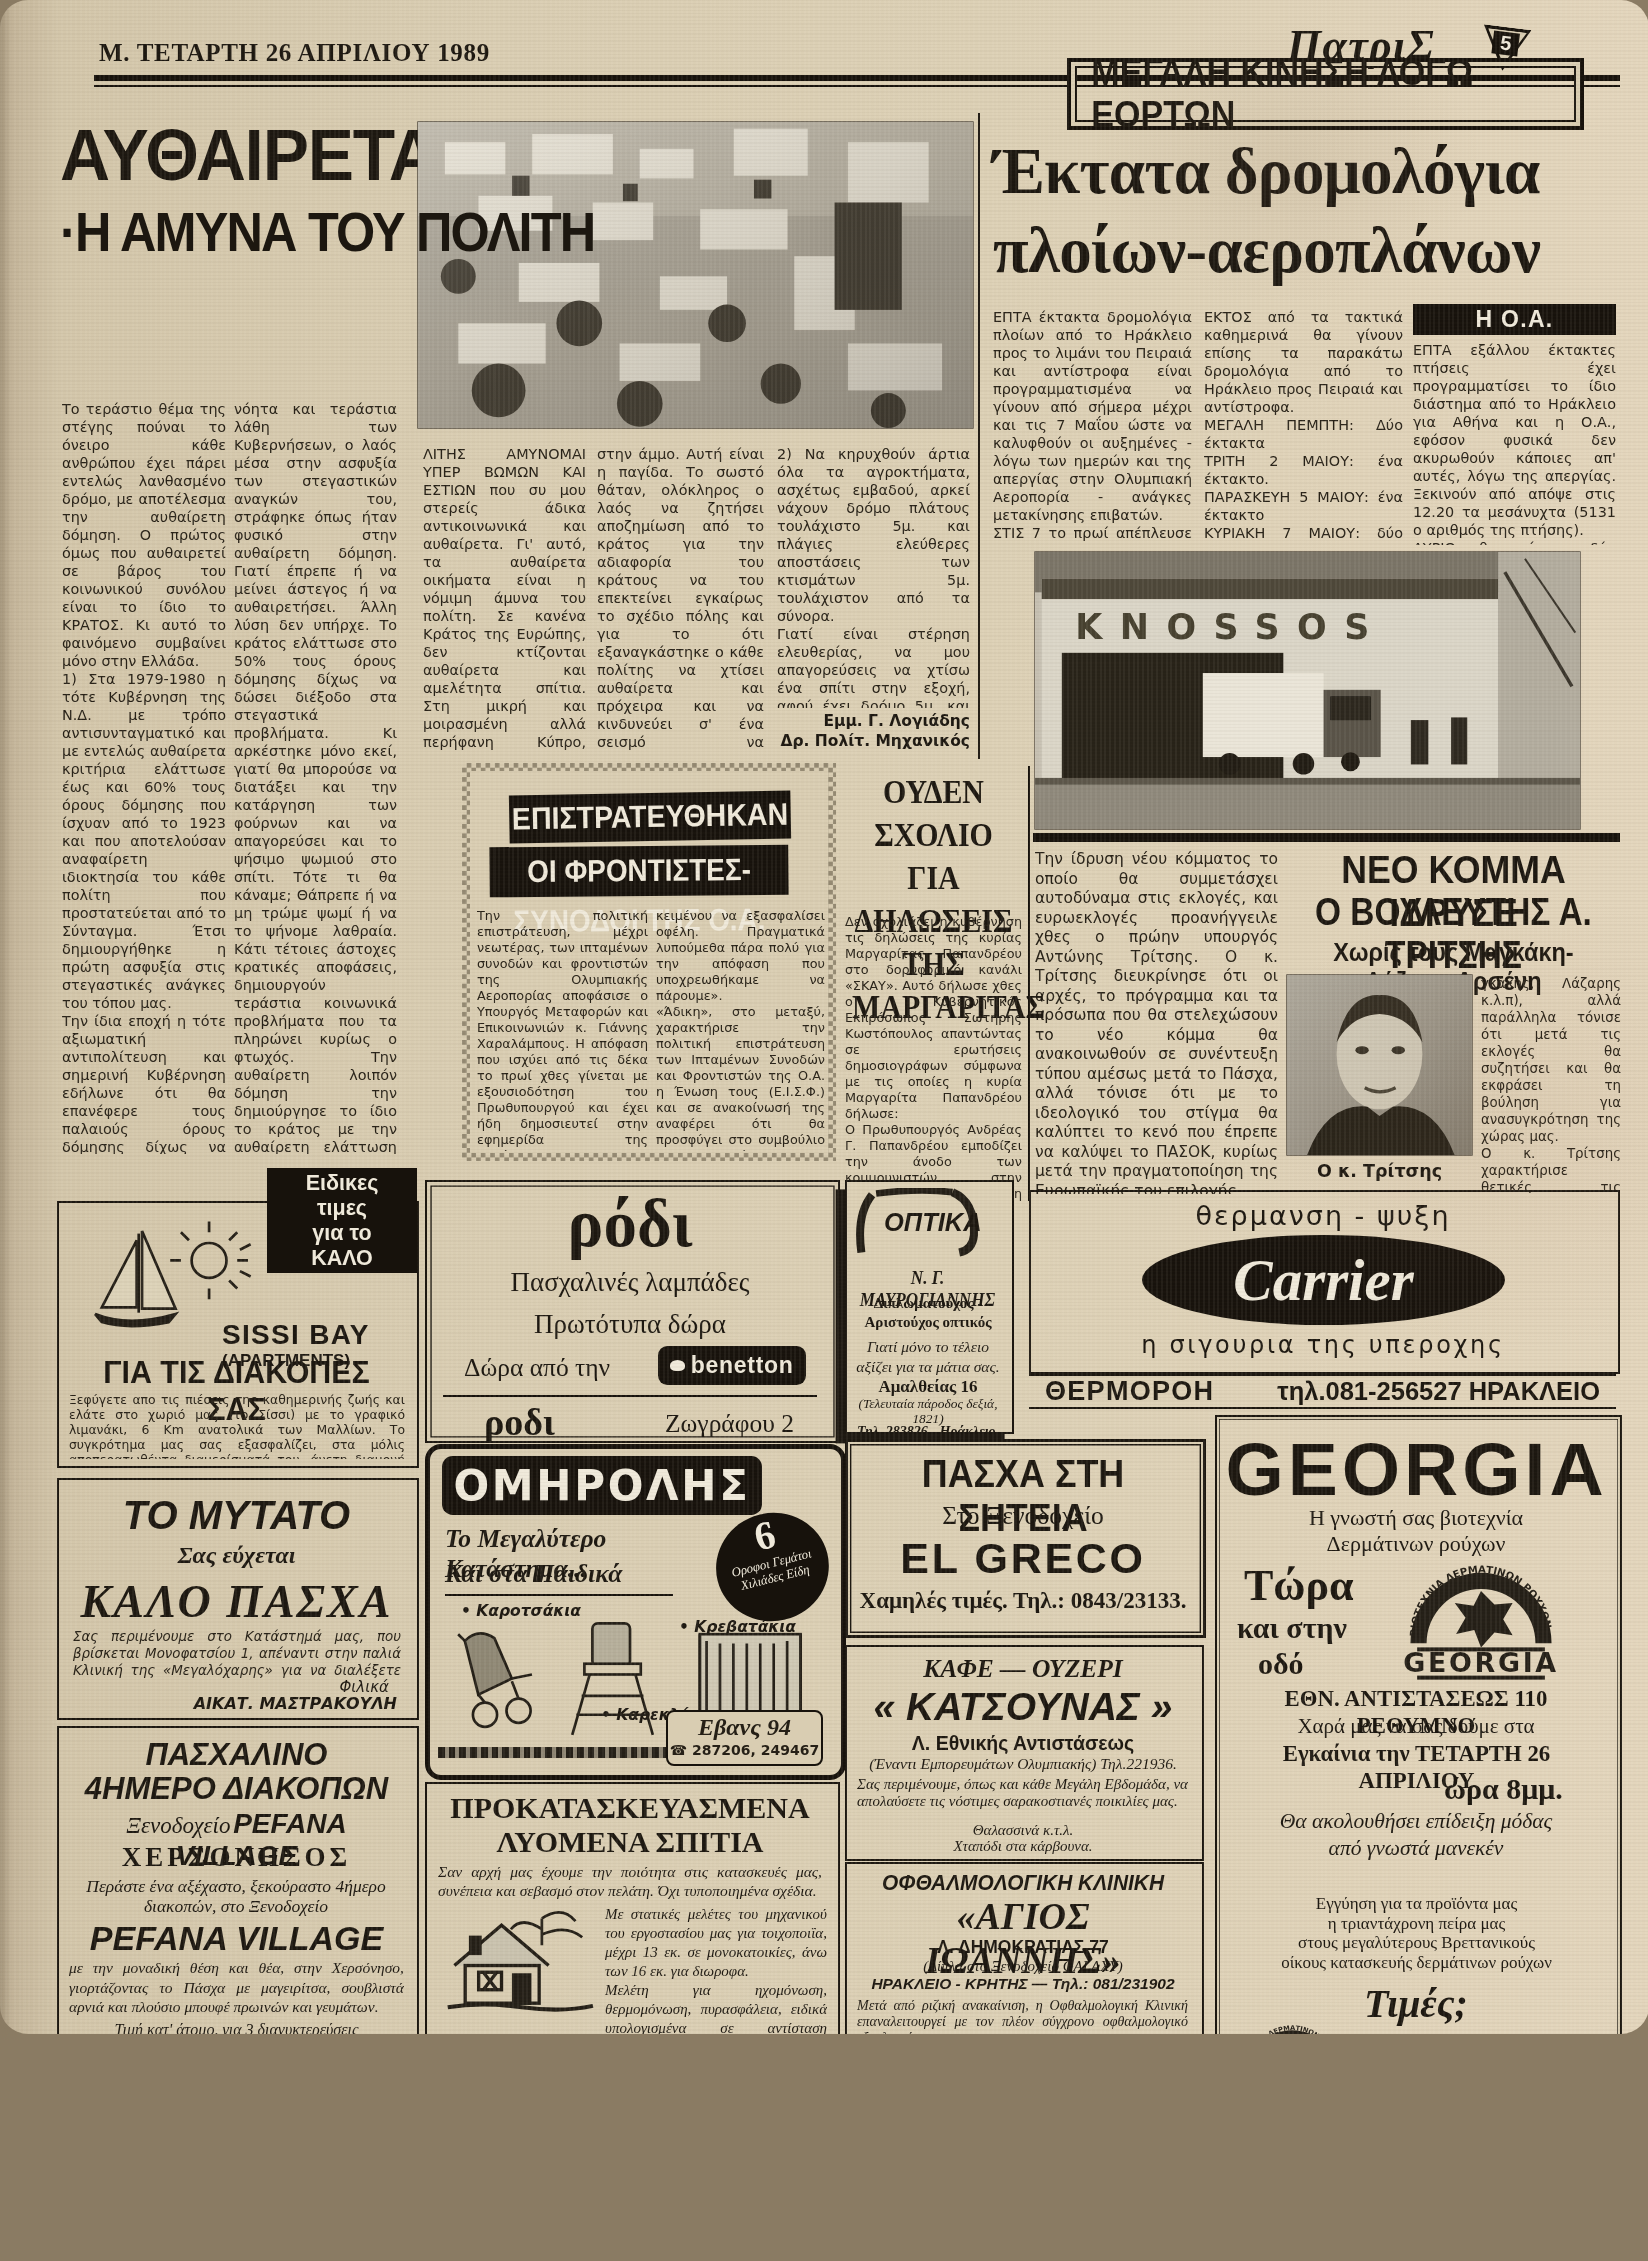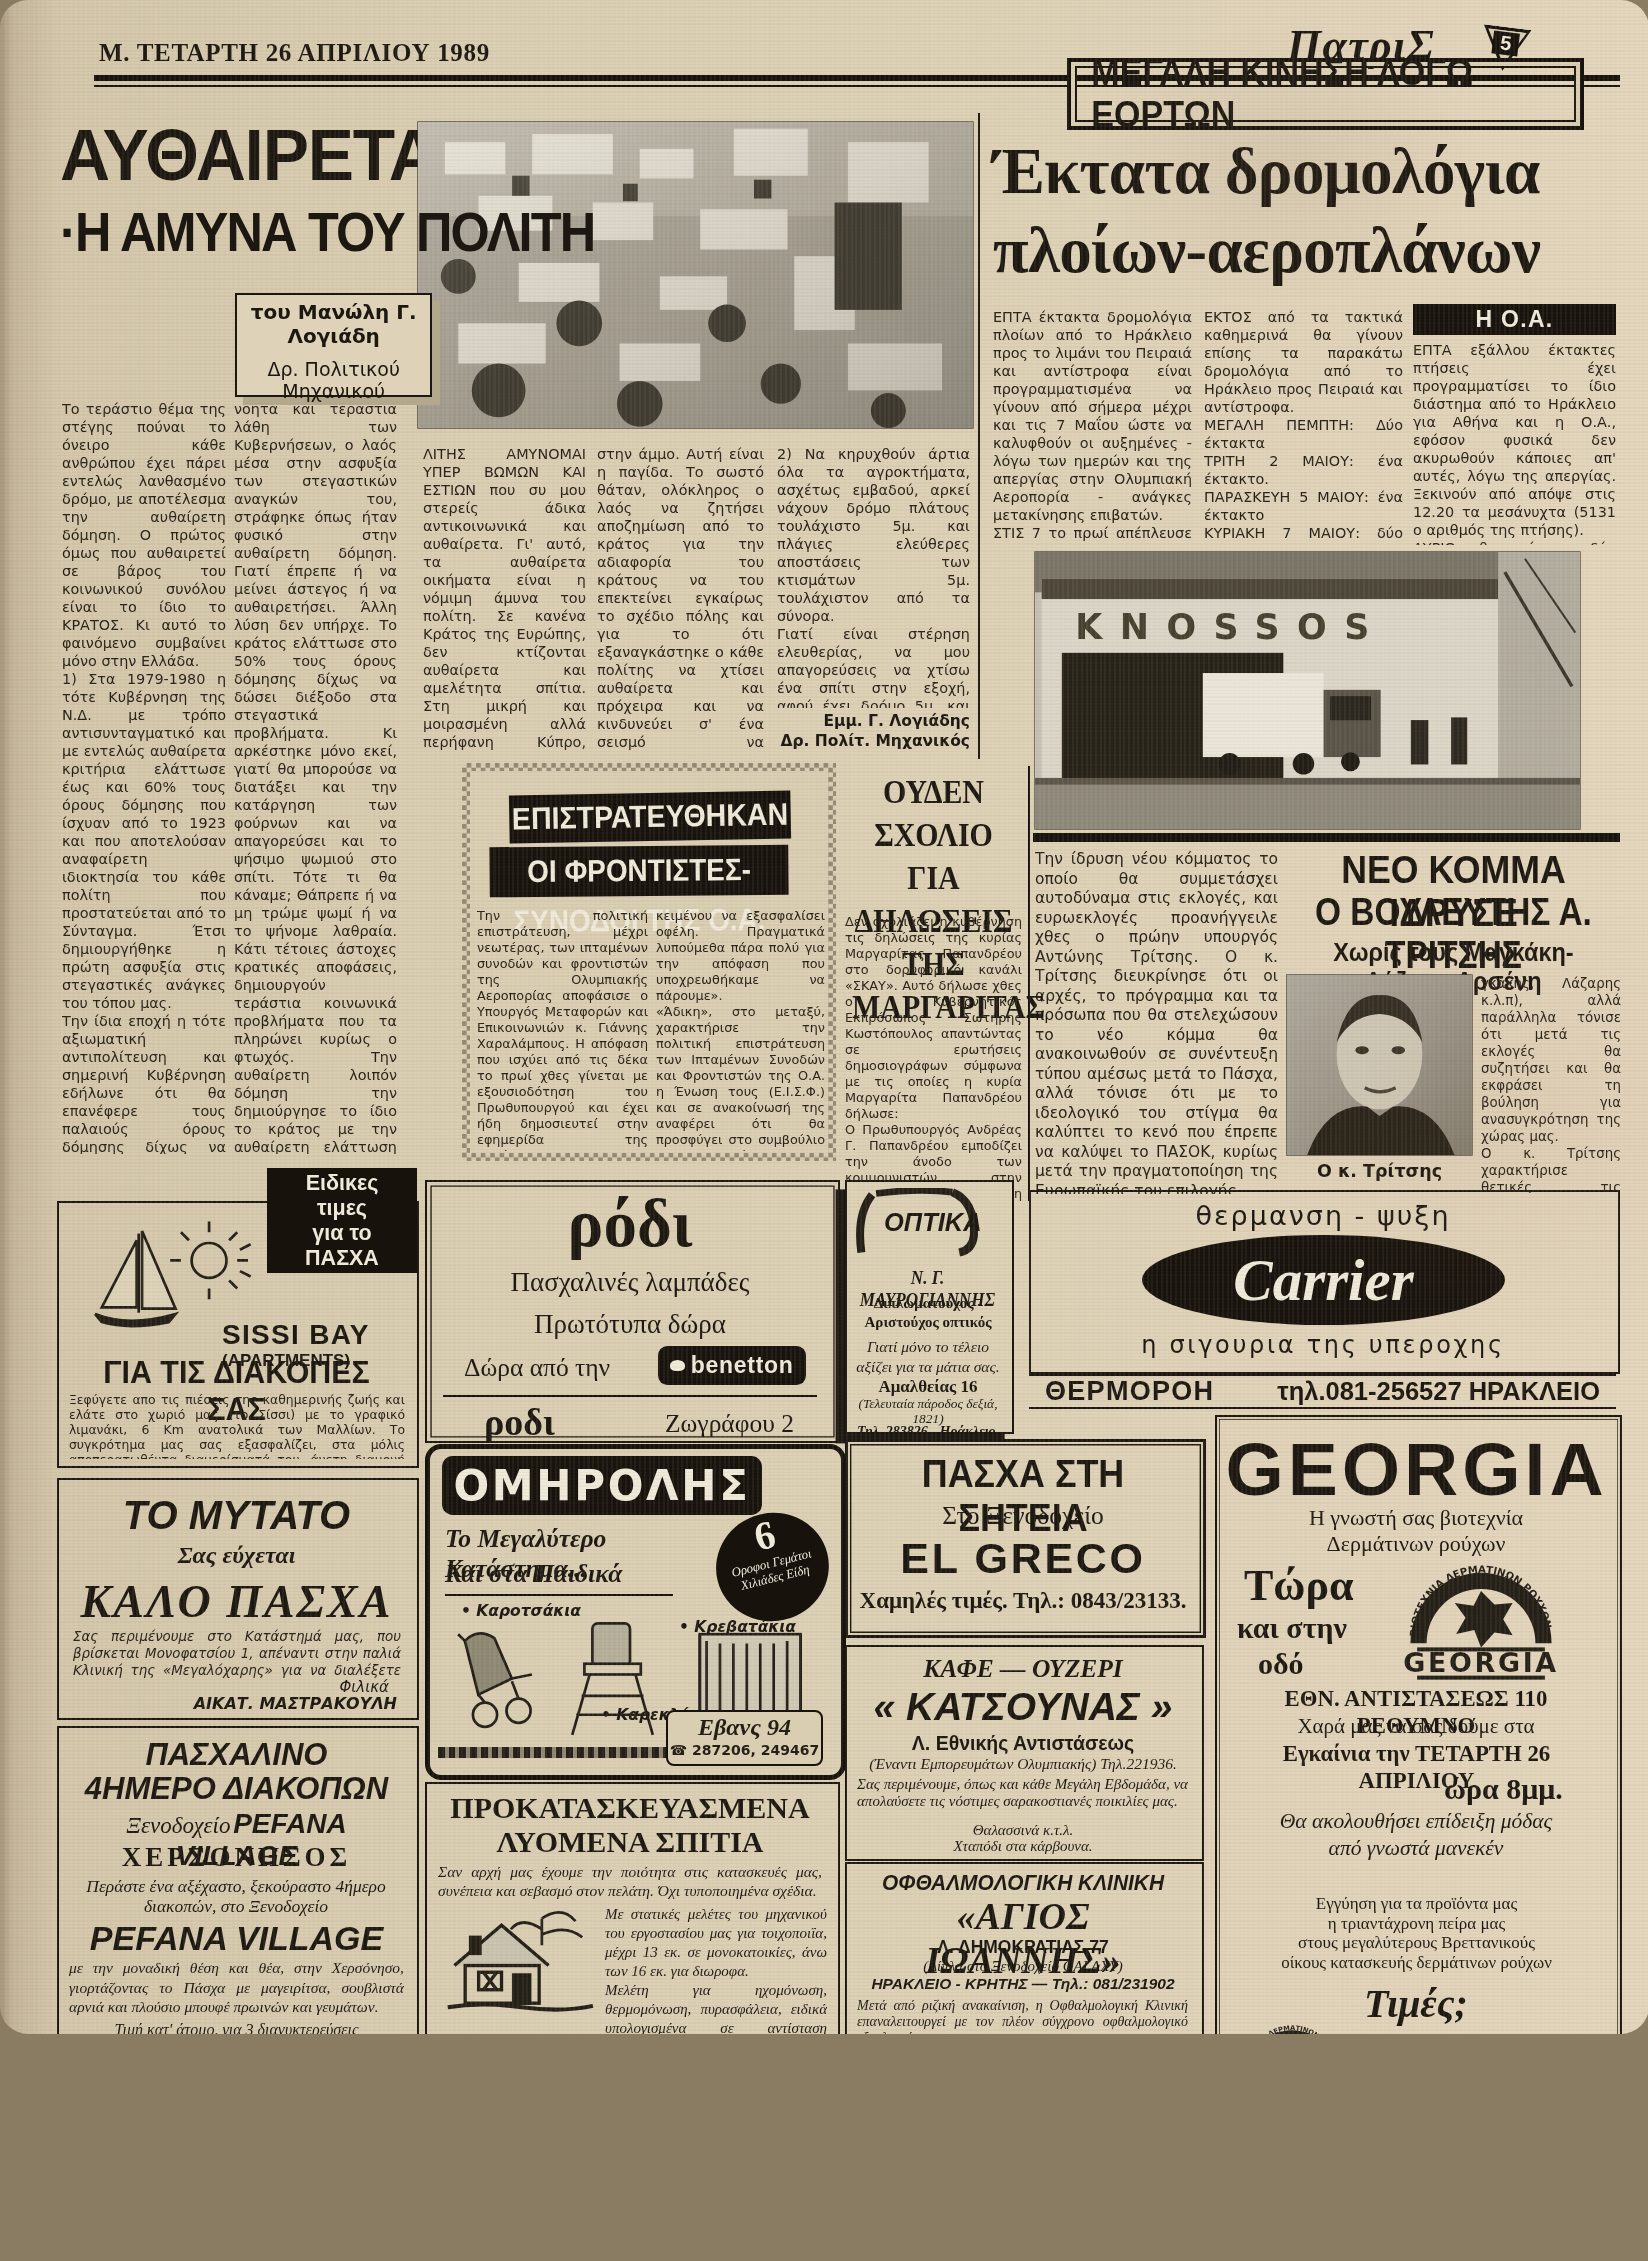"του Μανώλη Γ. Λογιάδη" div.abs { html: <div> <div>του Μανώλη Γ. Λογιάδη</div> <div>Δρ. Πολιτικού Μηχανικού</div> </div> -> none }
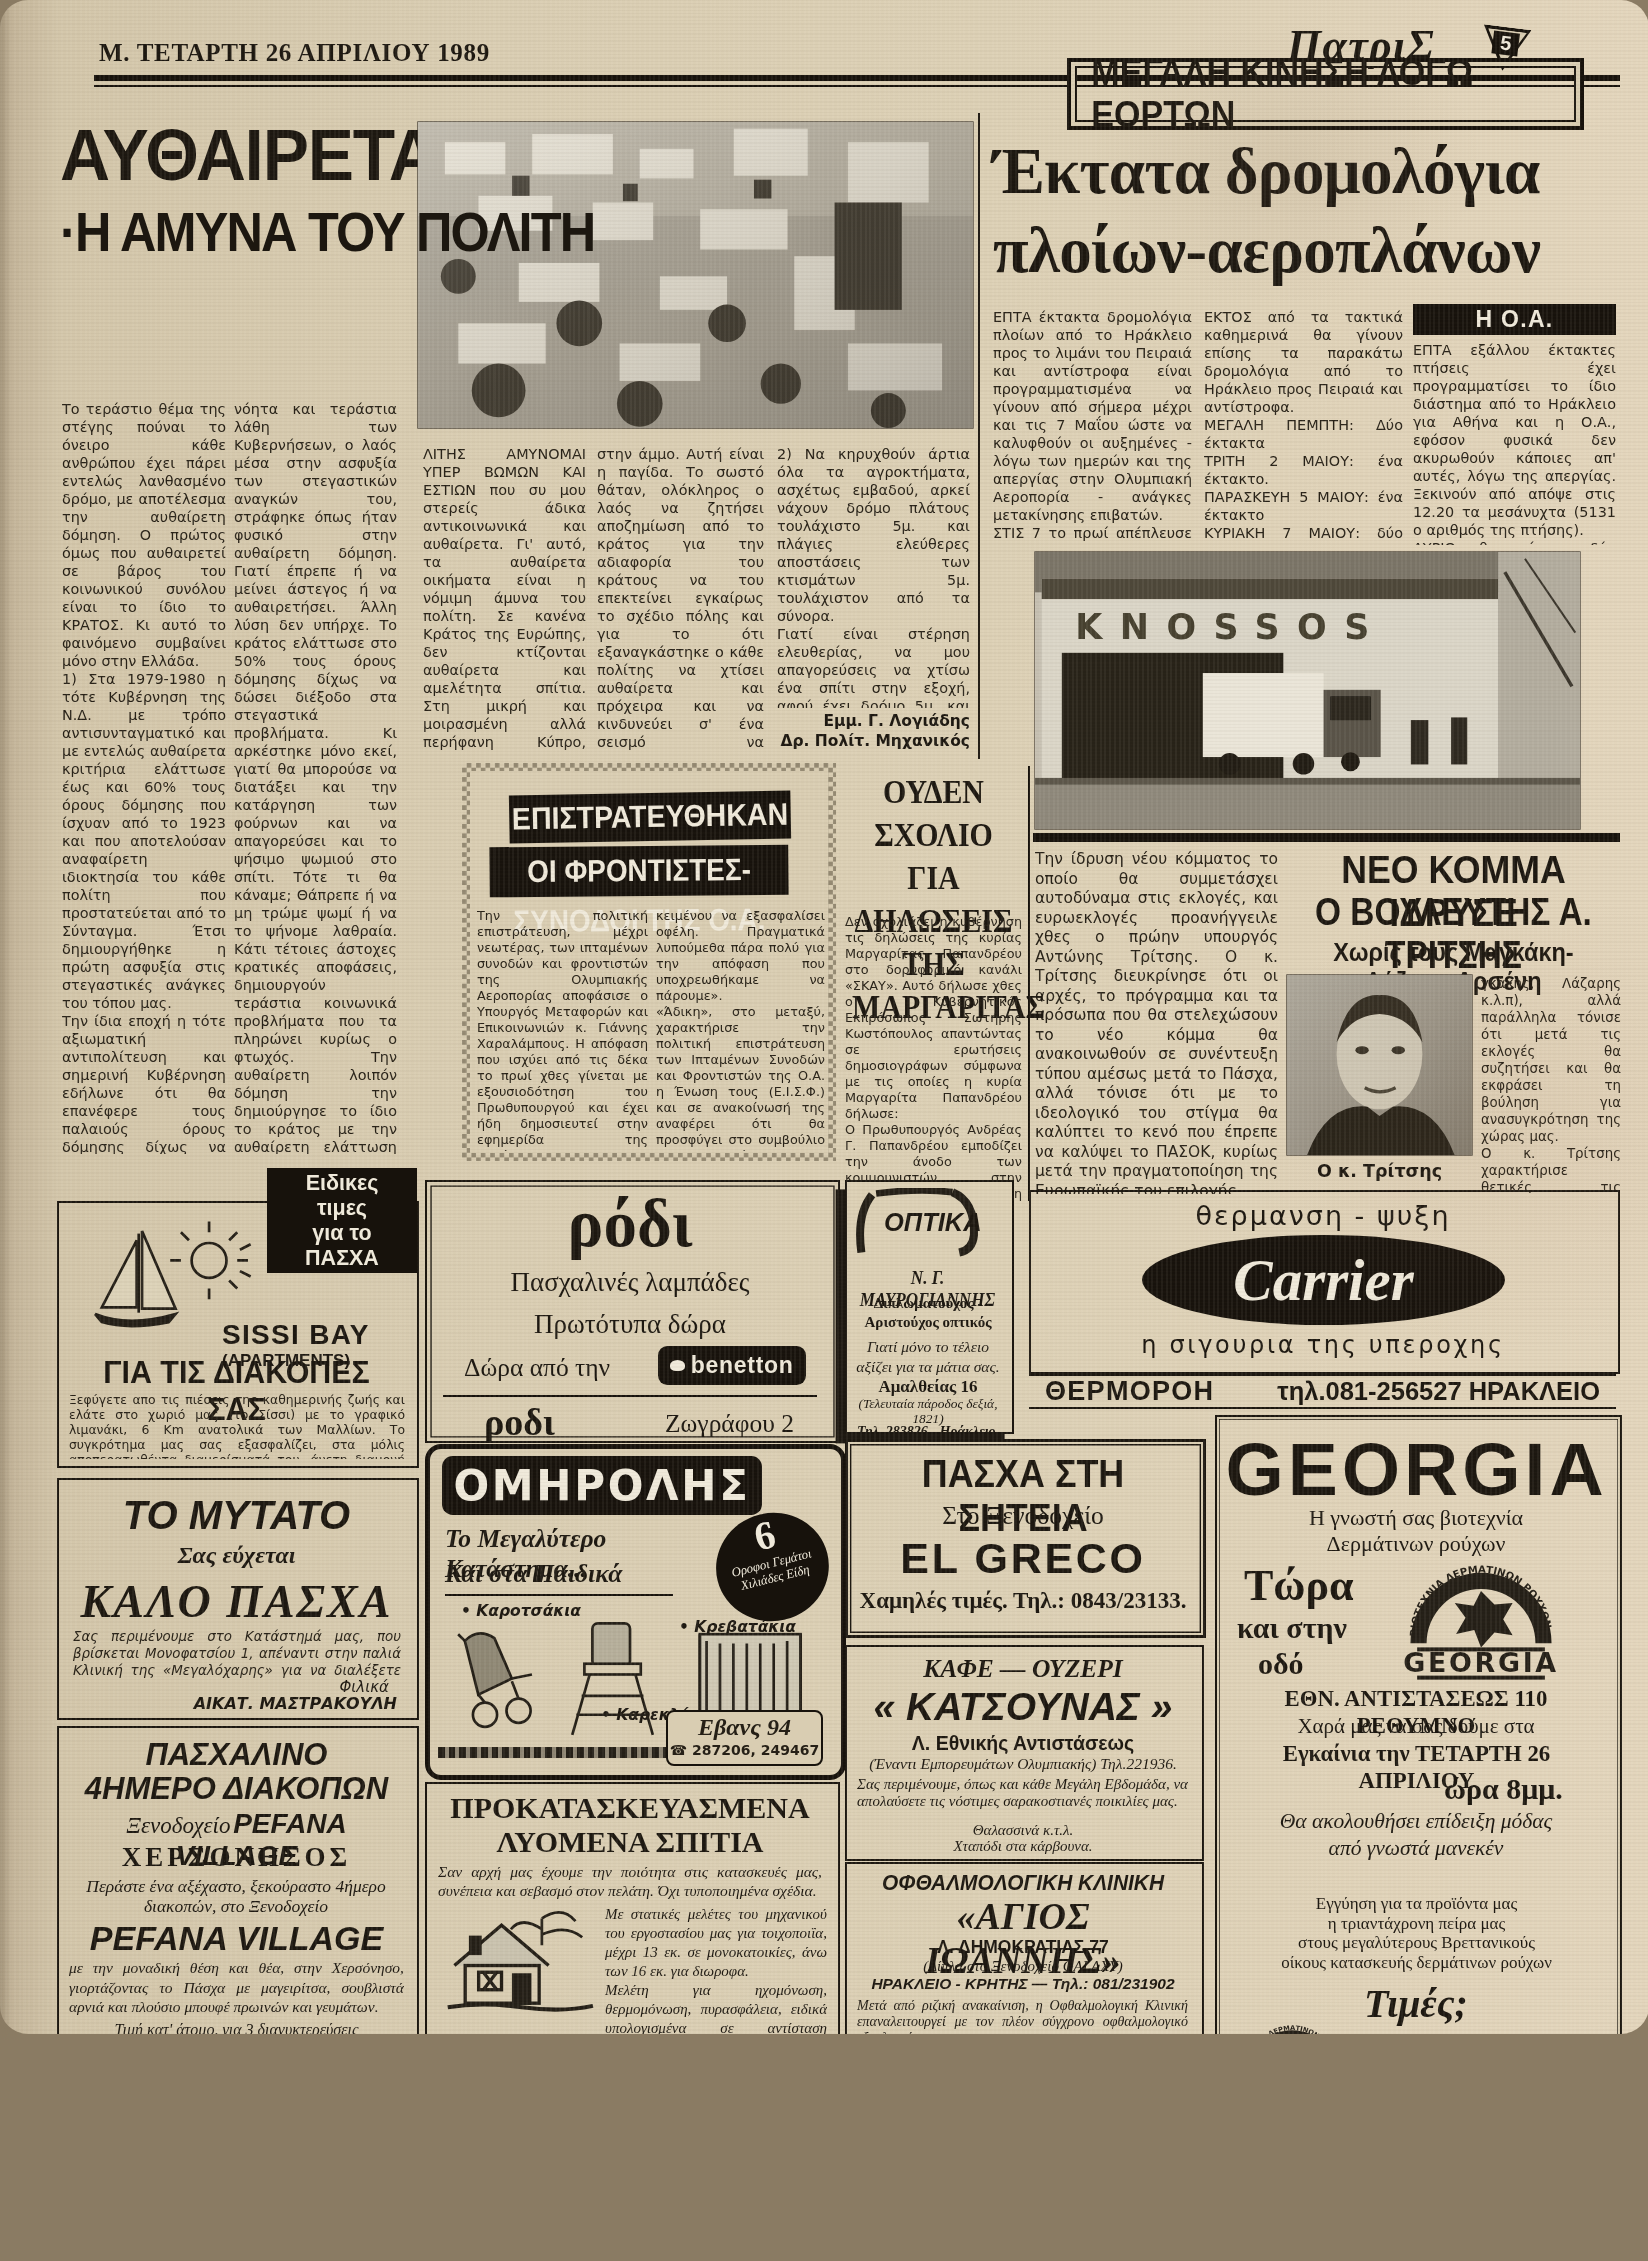"Ειδικες" div.abs { text: ΠΑΣΧΑ -> ΚΑΛΟ }
